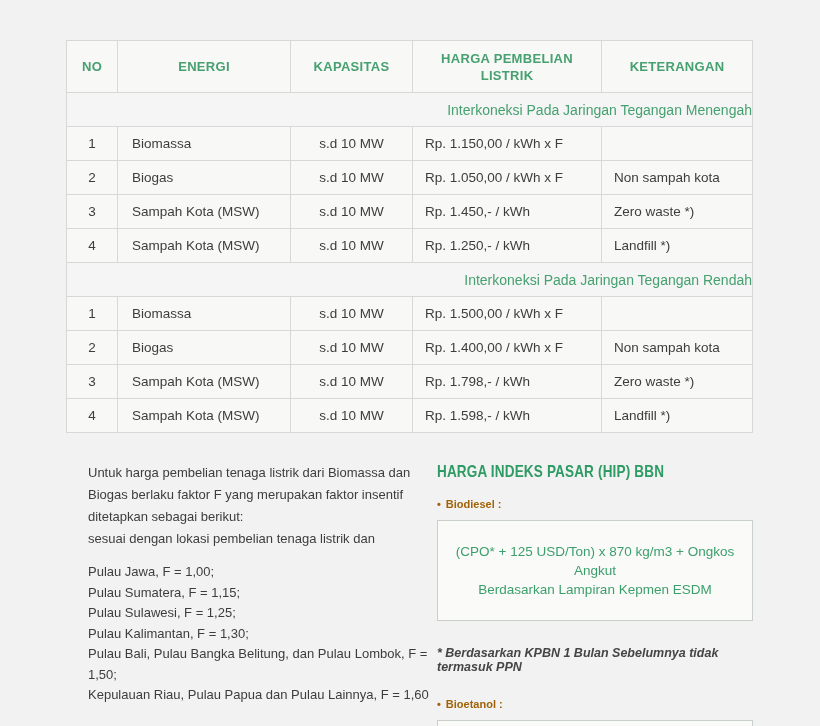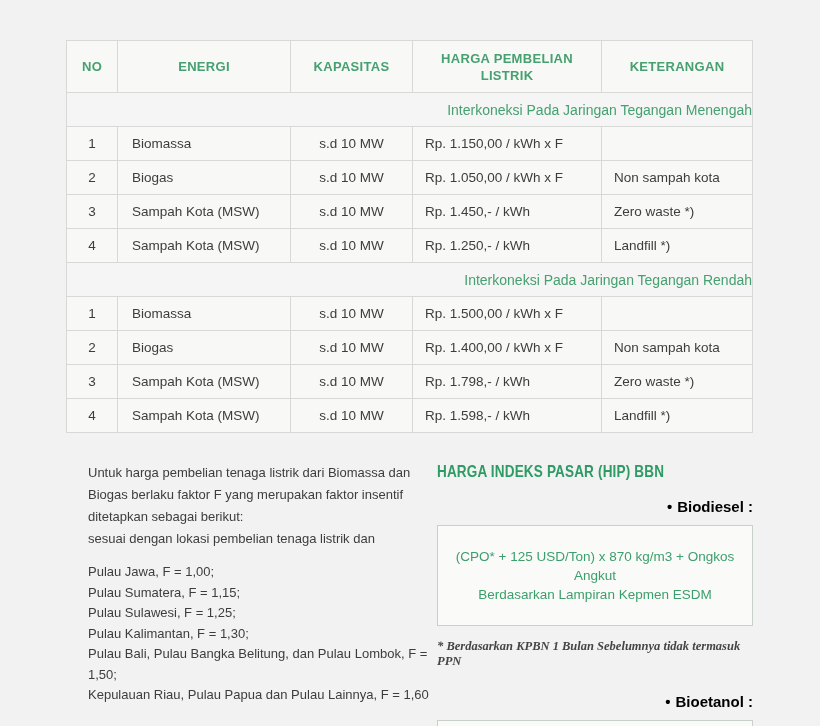"• Biodiesel :" .fuel-label { color: #000000 -> #a16207; font-size: 15px -> 11px; text-align: right -> none }
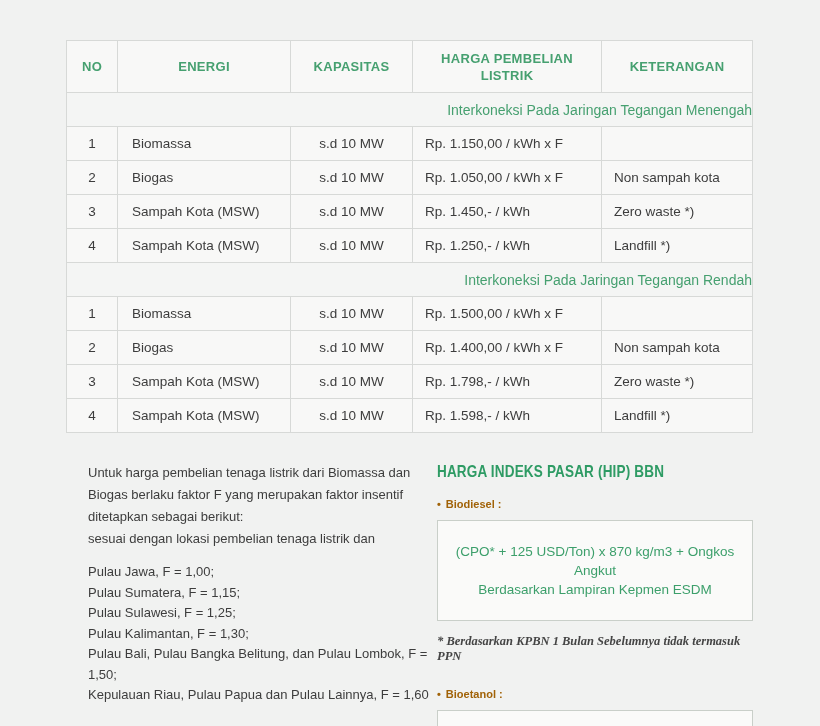"* Berdasarkan KPBN 1 Bulan" .hip-footnote { font-family: Liberation Serif, serif -> none; margin-top: 13px -> 25px }
